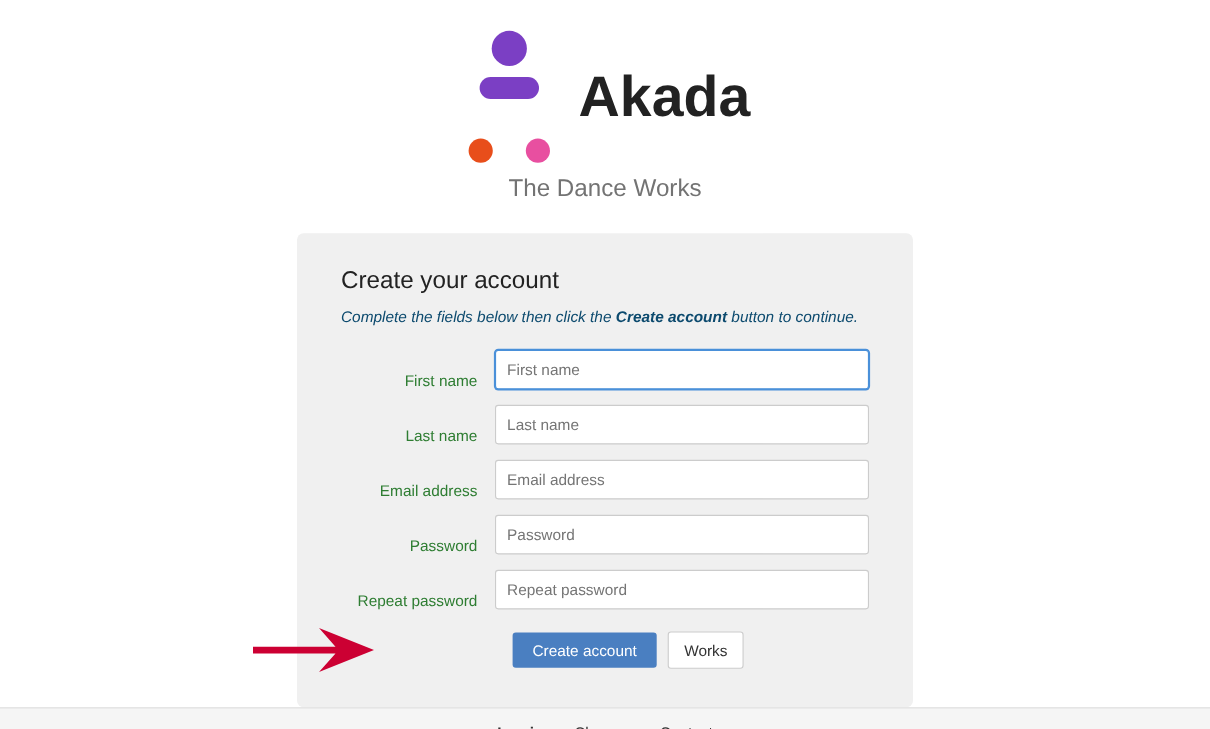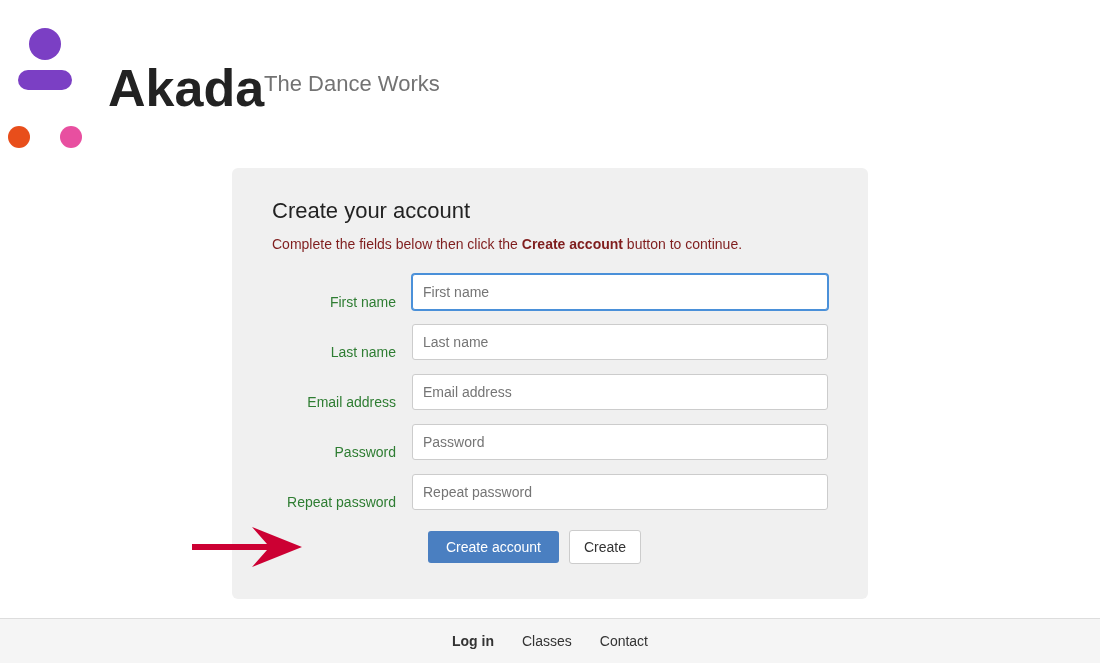"Akada" .header { flex-direction: row -> column }
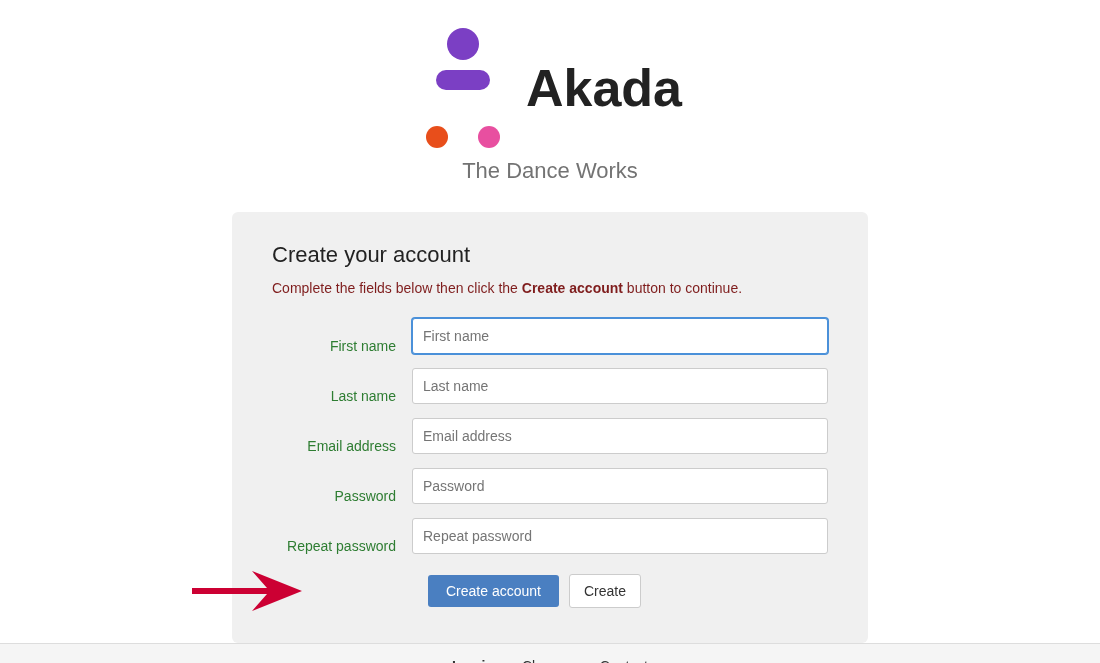"Create your account" .card { width: 636px -> 560px }
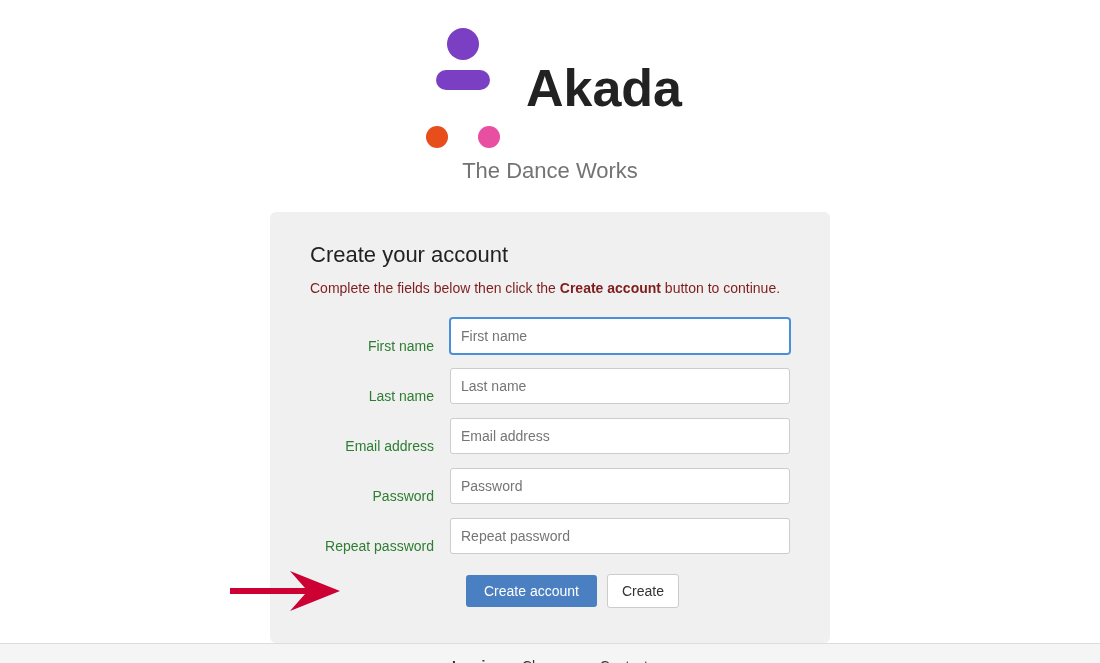"Complete the fields below then" .card-desc { color: #7f1d1d -> #0c4a6e; font-style: none -> italic }
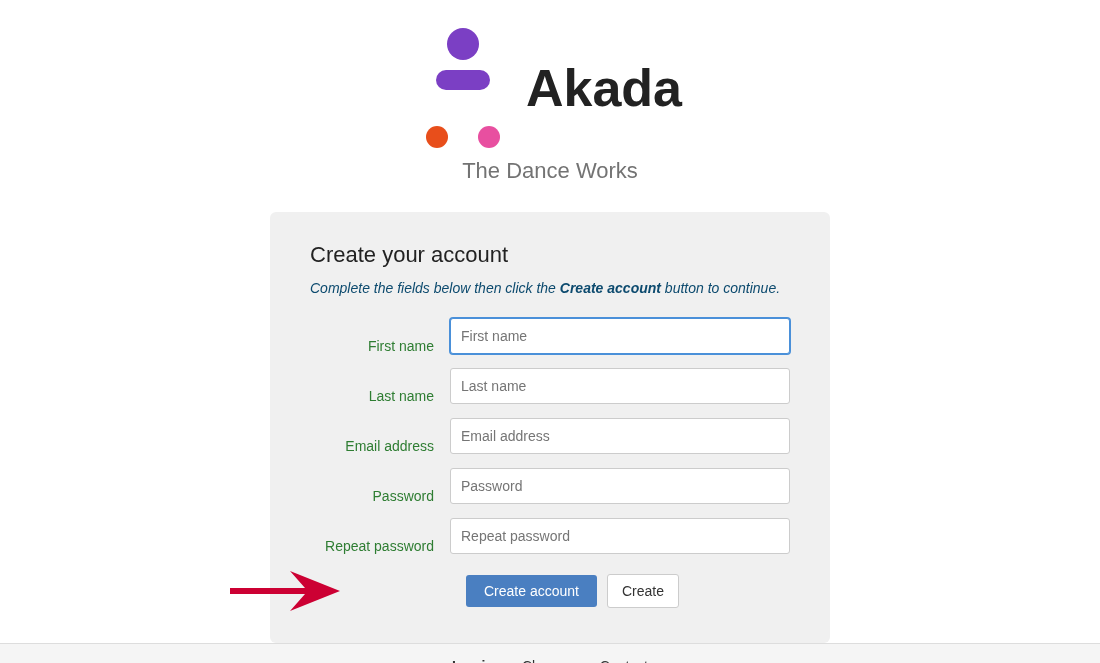"Create" button.btn-cancel { text: Create -> Works }
